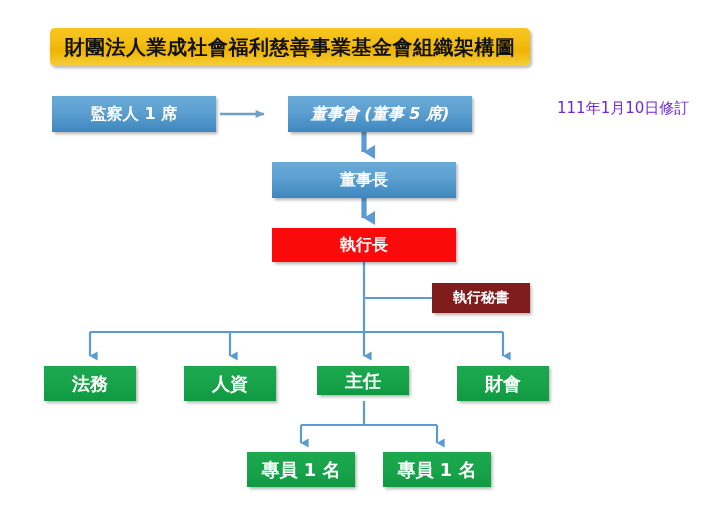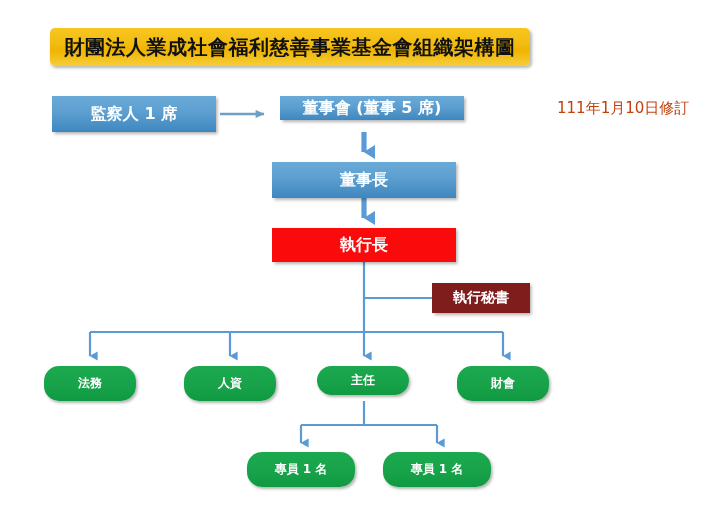"董事會 (董事 5 席)" #node-board { font-style: none -> italic; height: 24px -> 36px; left: 280px -> 288px }
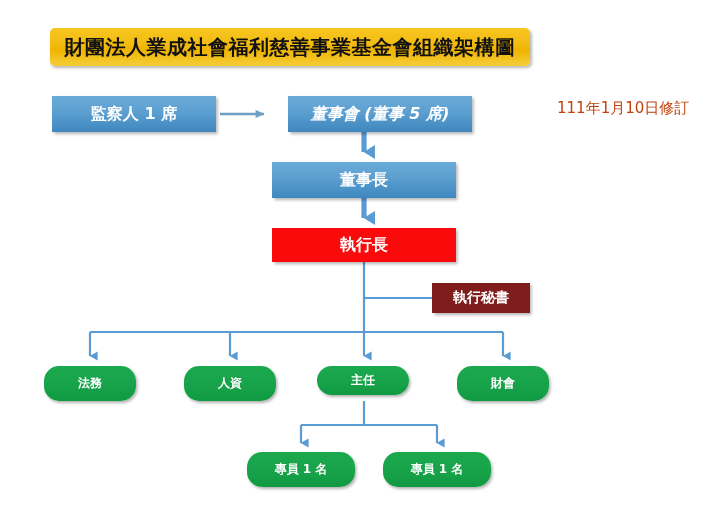"111年1月10日修訂" .revision-note { color: #c2410c -> #6d28d9 }
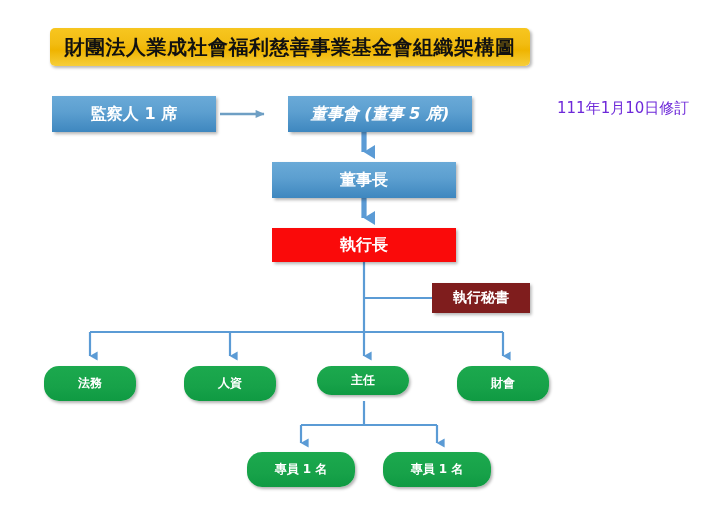"法務" .node-green { border-radius: 15px -> none; font-size: 12px -> 18px }
